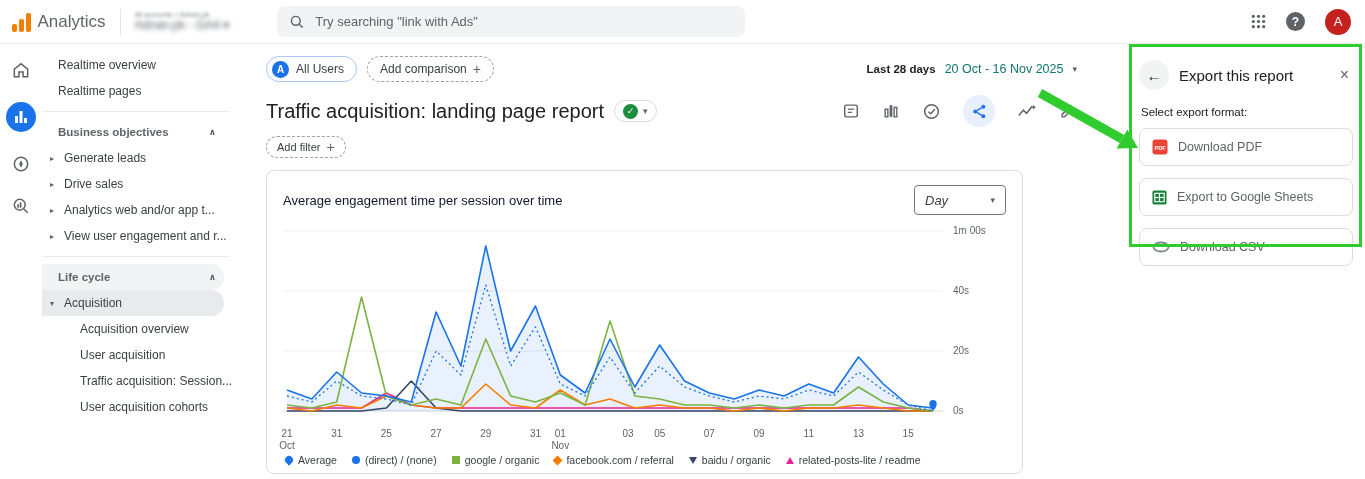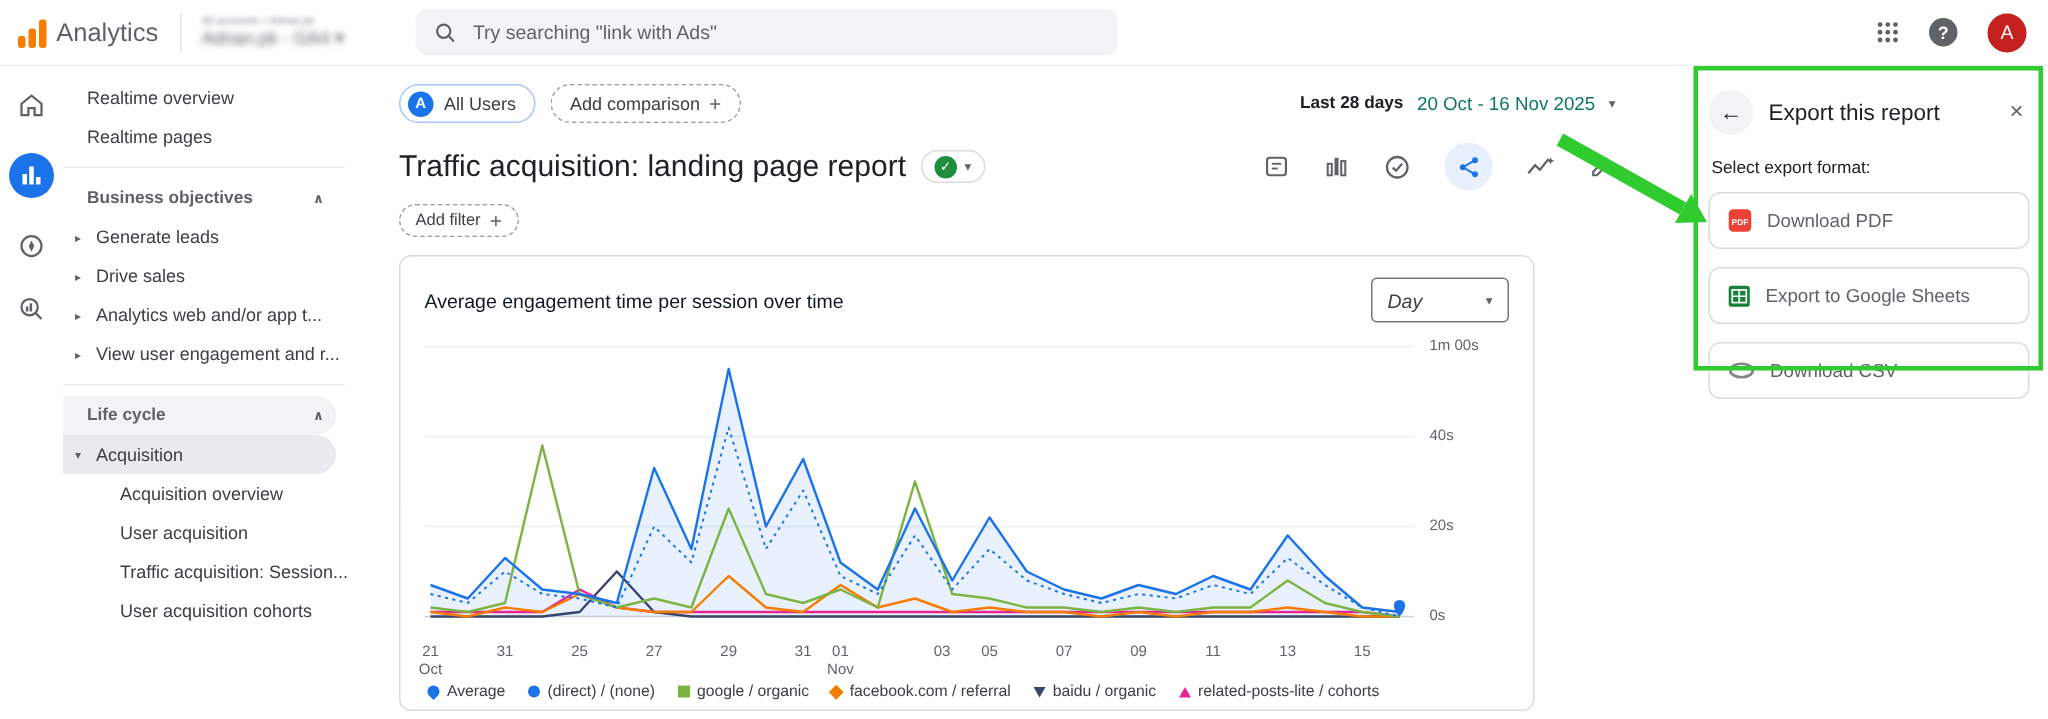"related-posts-lite / cohorts" span { text: cohorts -> readme }
